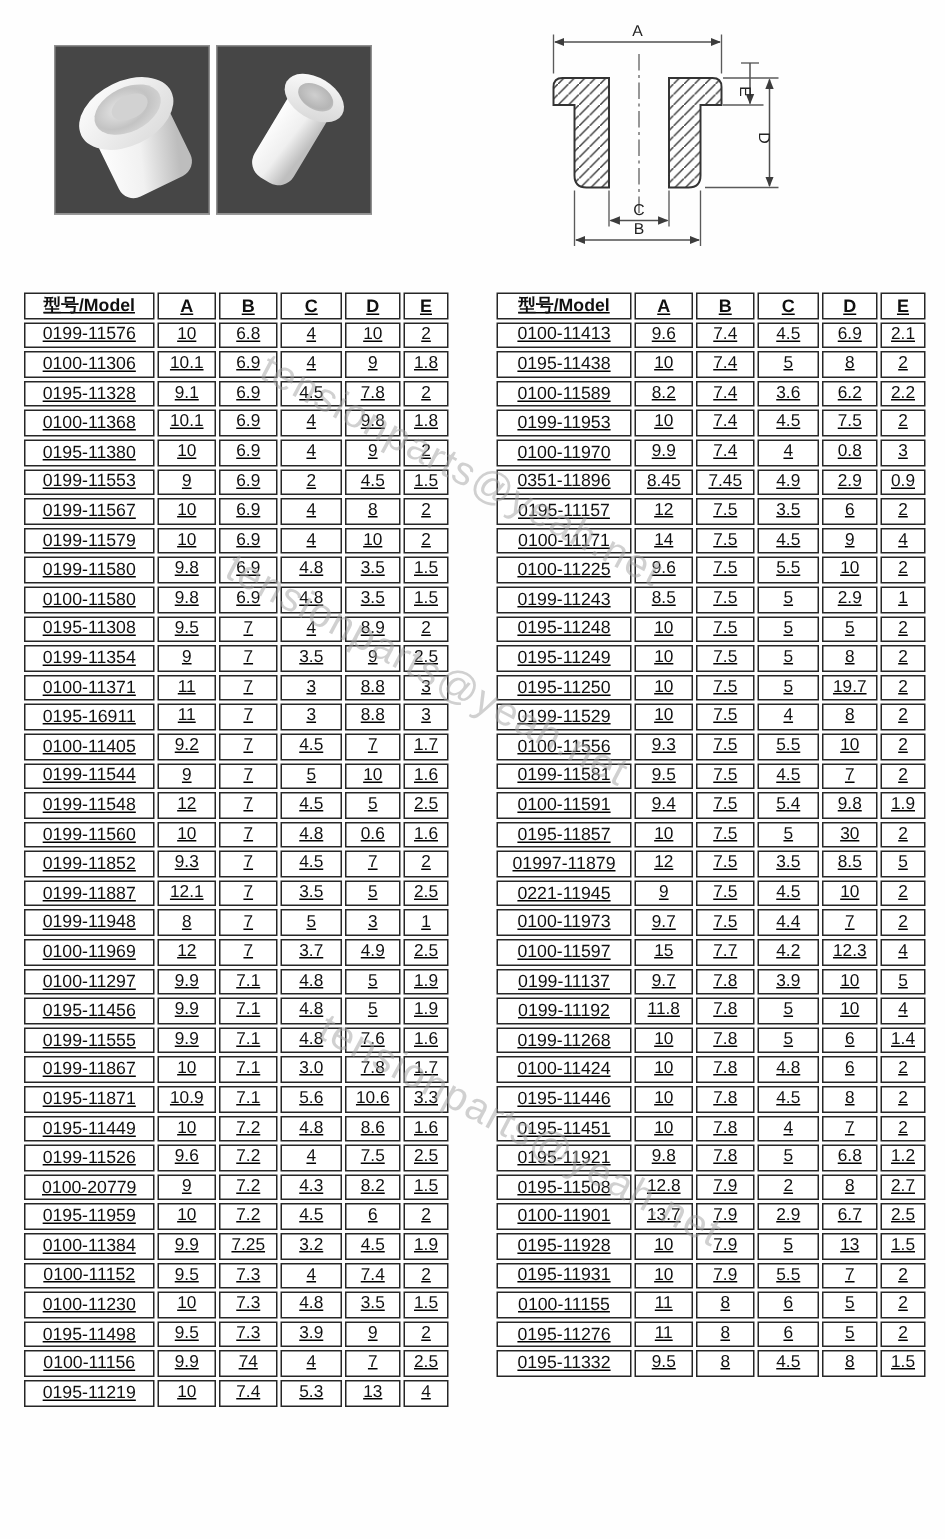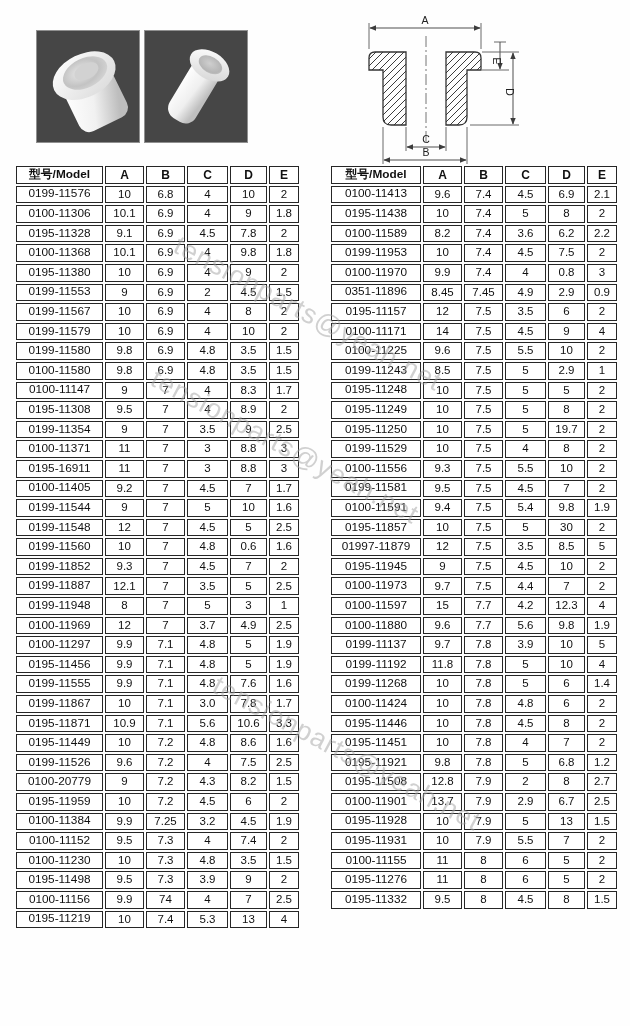"型号/Model" table.spec { text-decoration: none -> underline; top: 164px -> 193px }
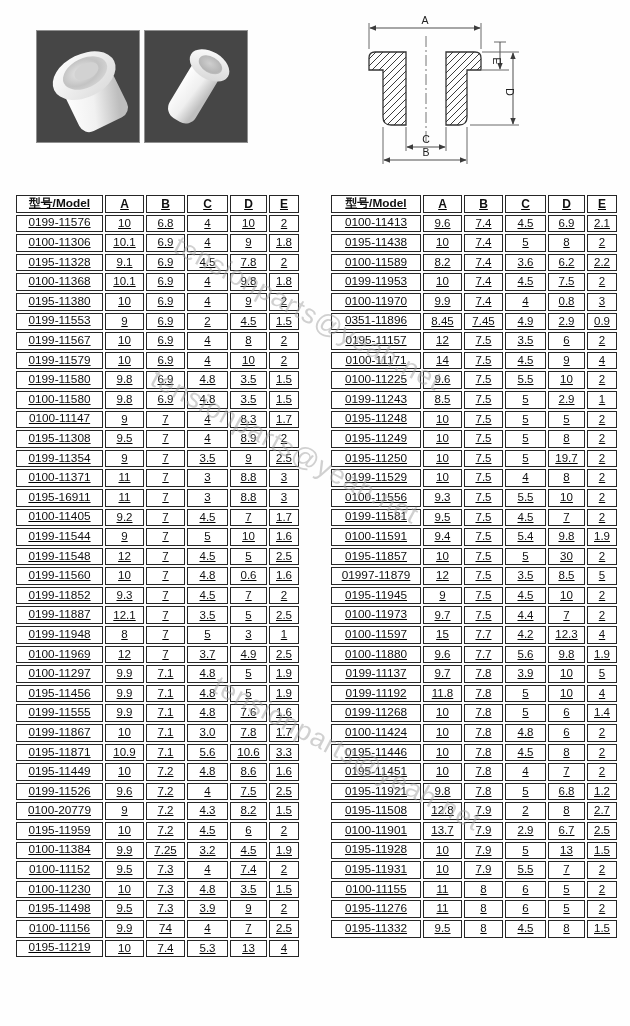"0100-11147" tr { html: <tr> <td>0100-11147</td> <td>9</td> <td>7</td> <td>4</td> <td>8.3</td> <td>1.7</td> </tr> -> none }
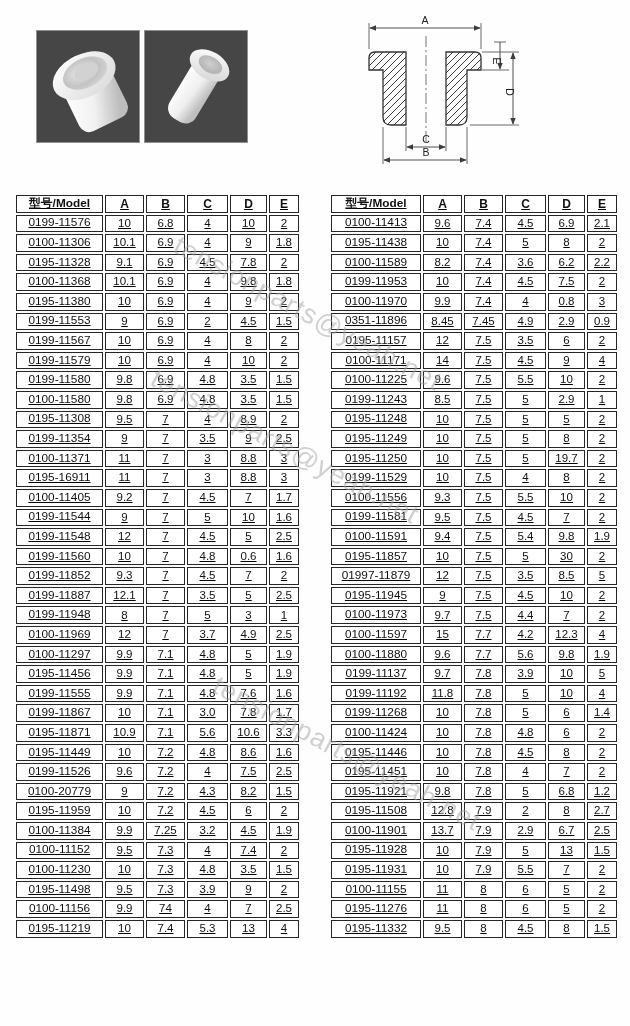"0195-11945" td { text: 0195-11945 -> 0221-11945 }
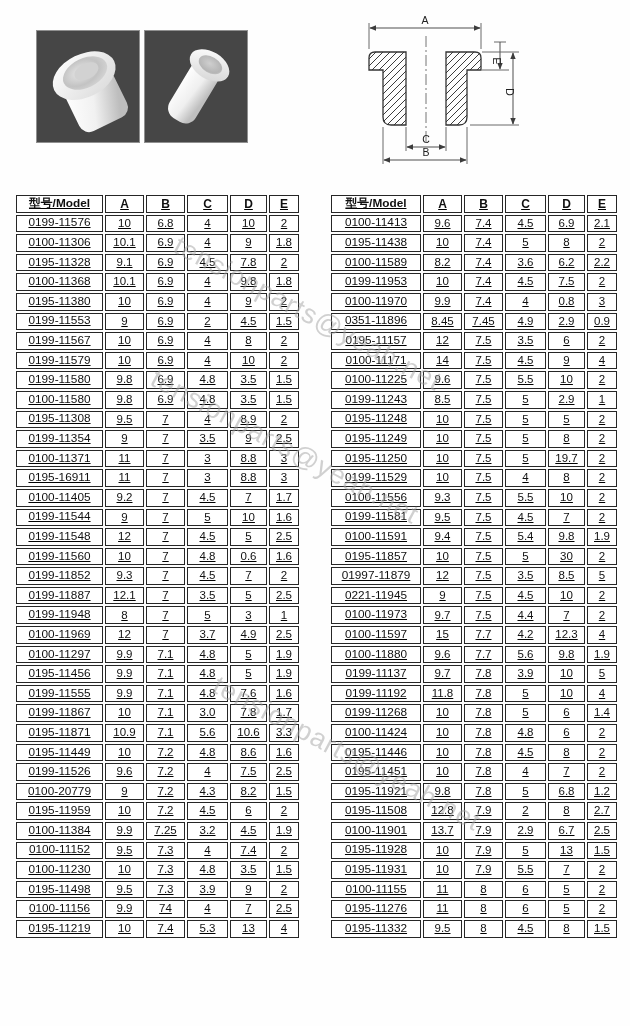"0100-11880" tr { html: <tr> <td>0100-11880</td> <td>9.6</td> <td>7.7</td> <td>5.6</td> <td>9.8</td> <td>1.9</td> </tr> -> none }
